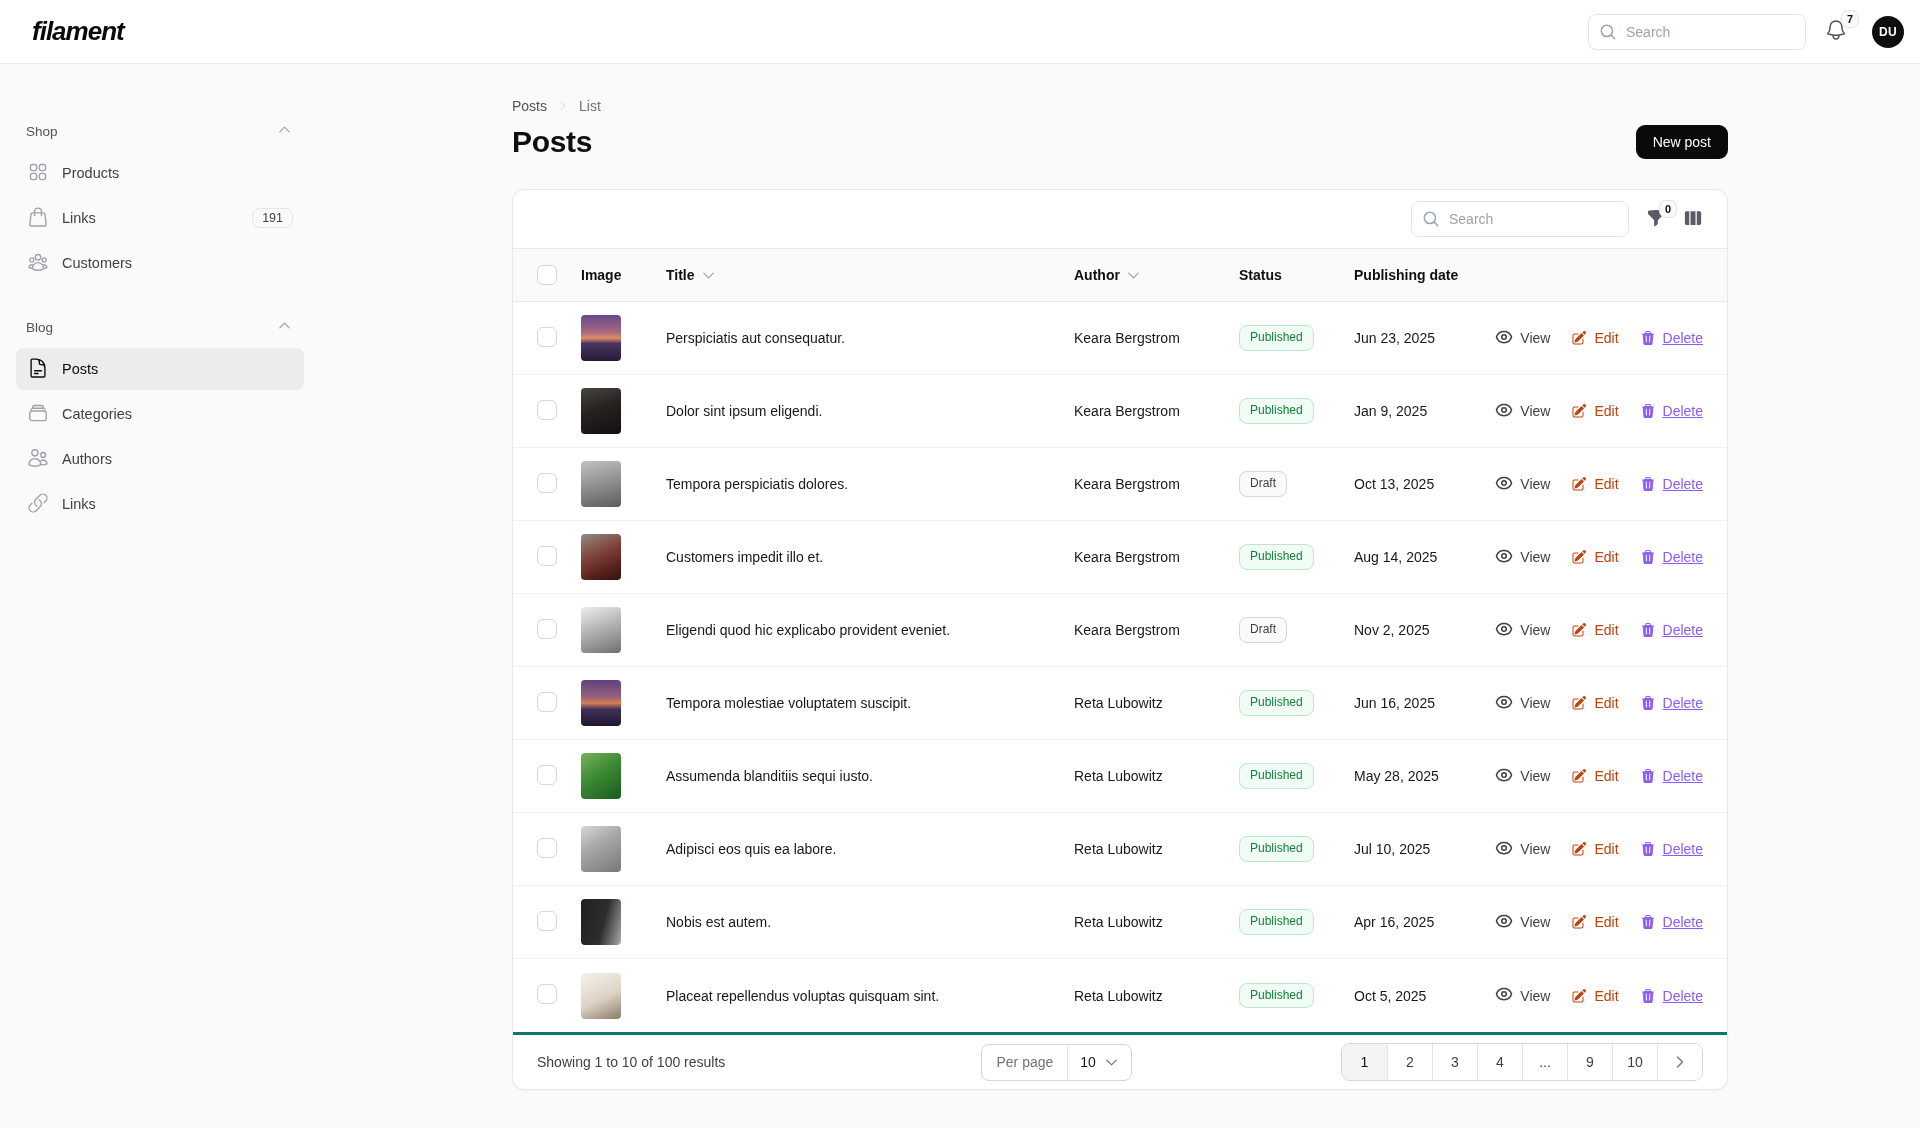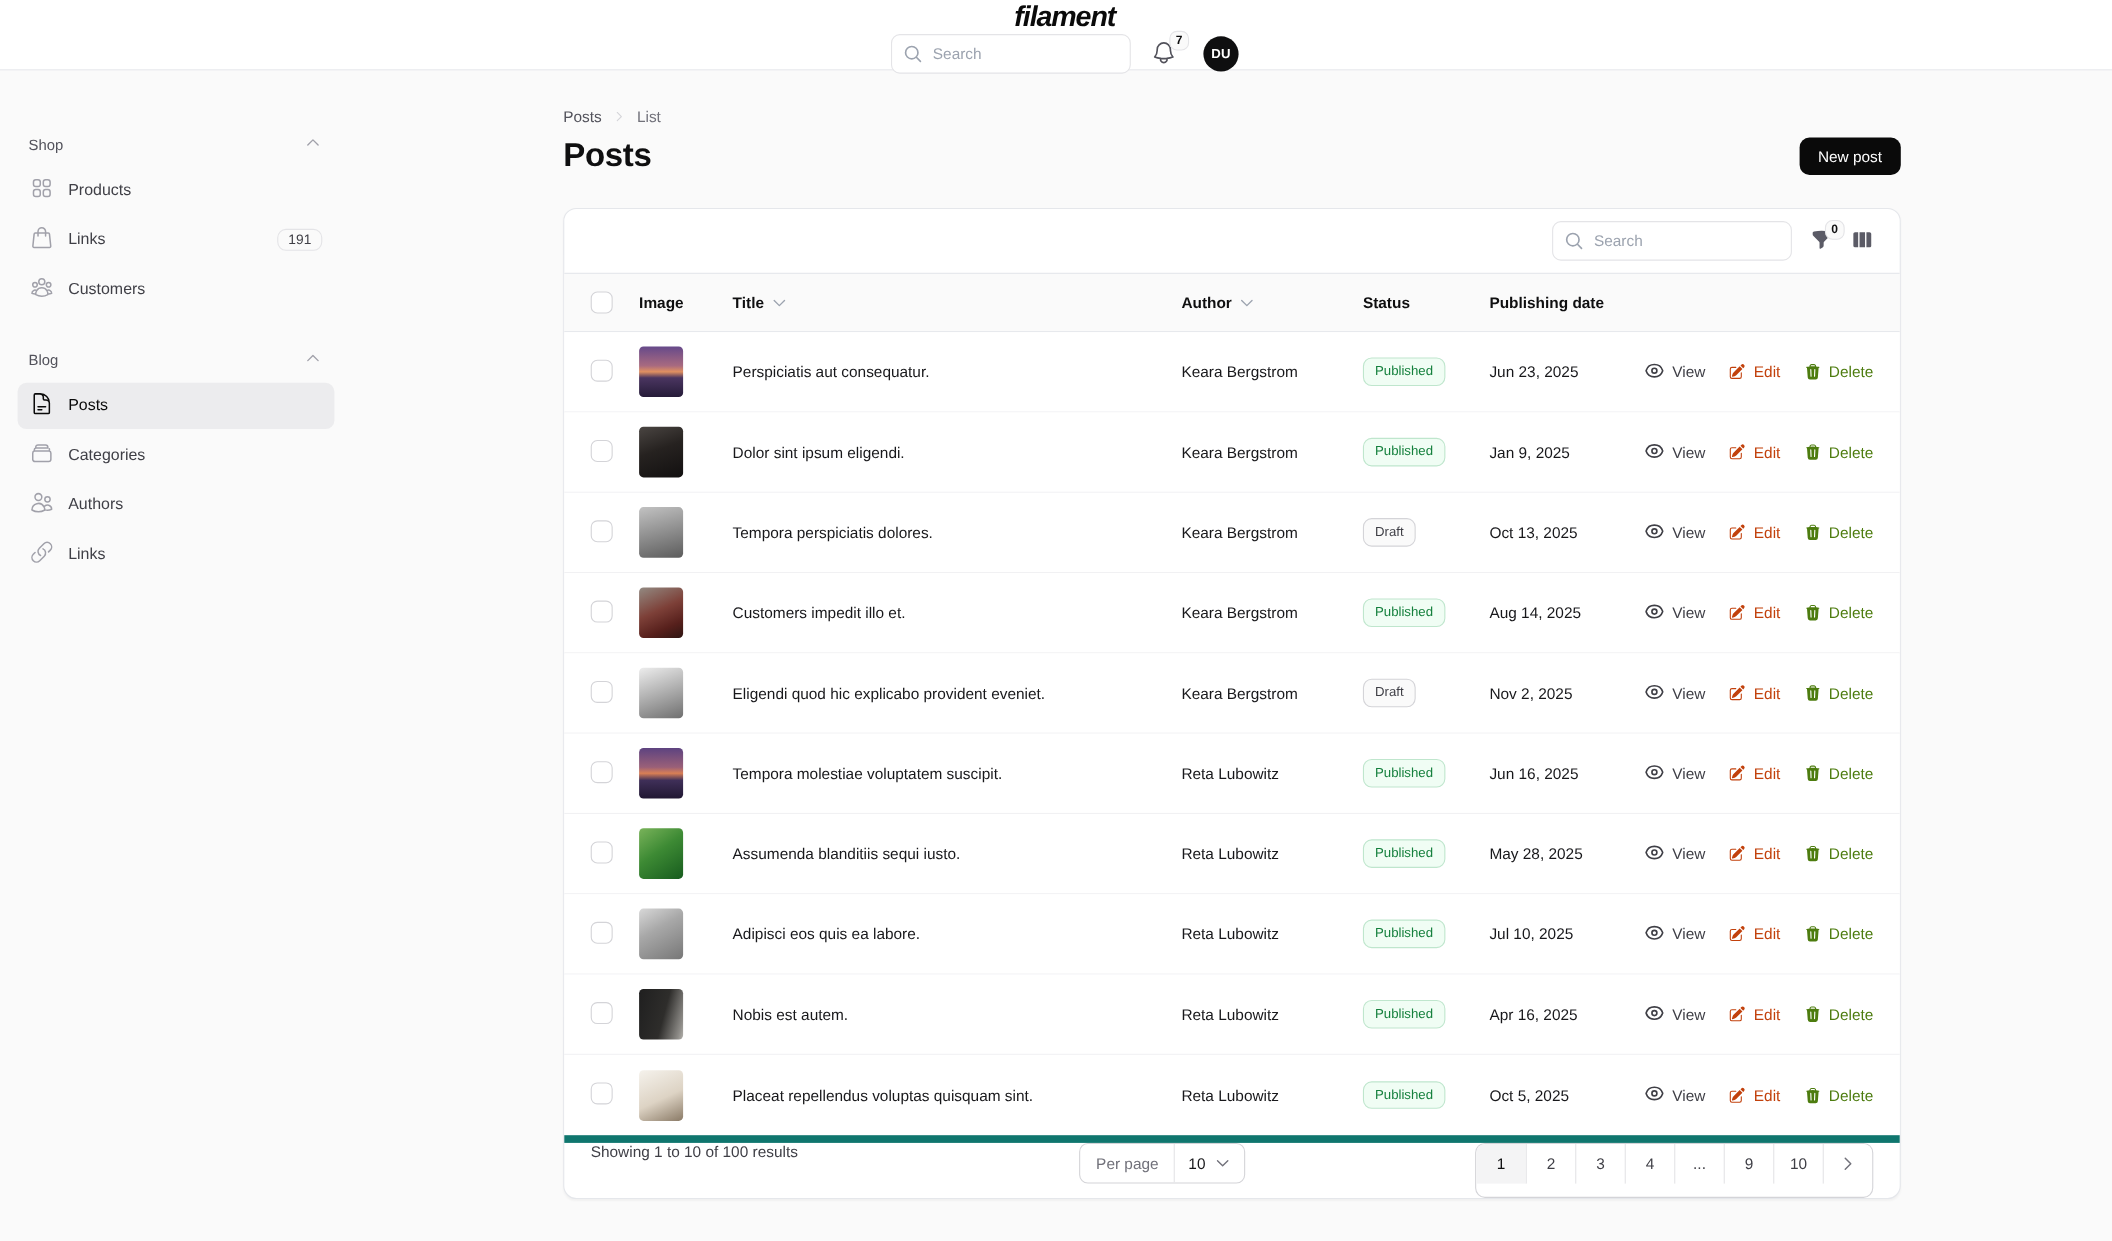"filament" .topbar { flex-direction: column -> none }
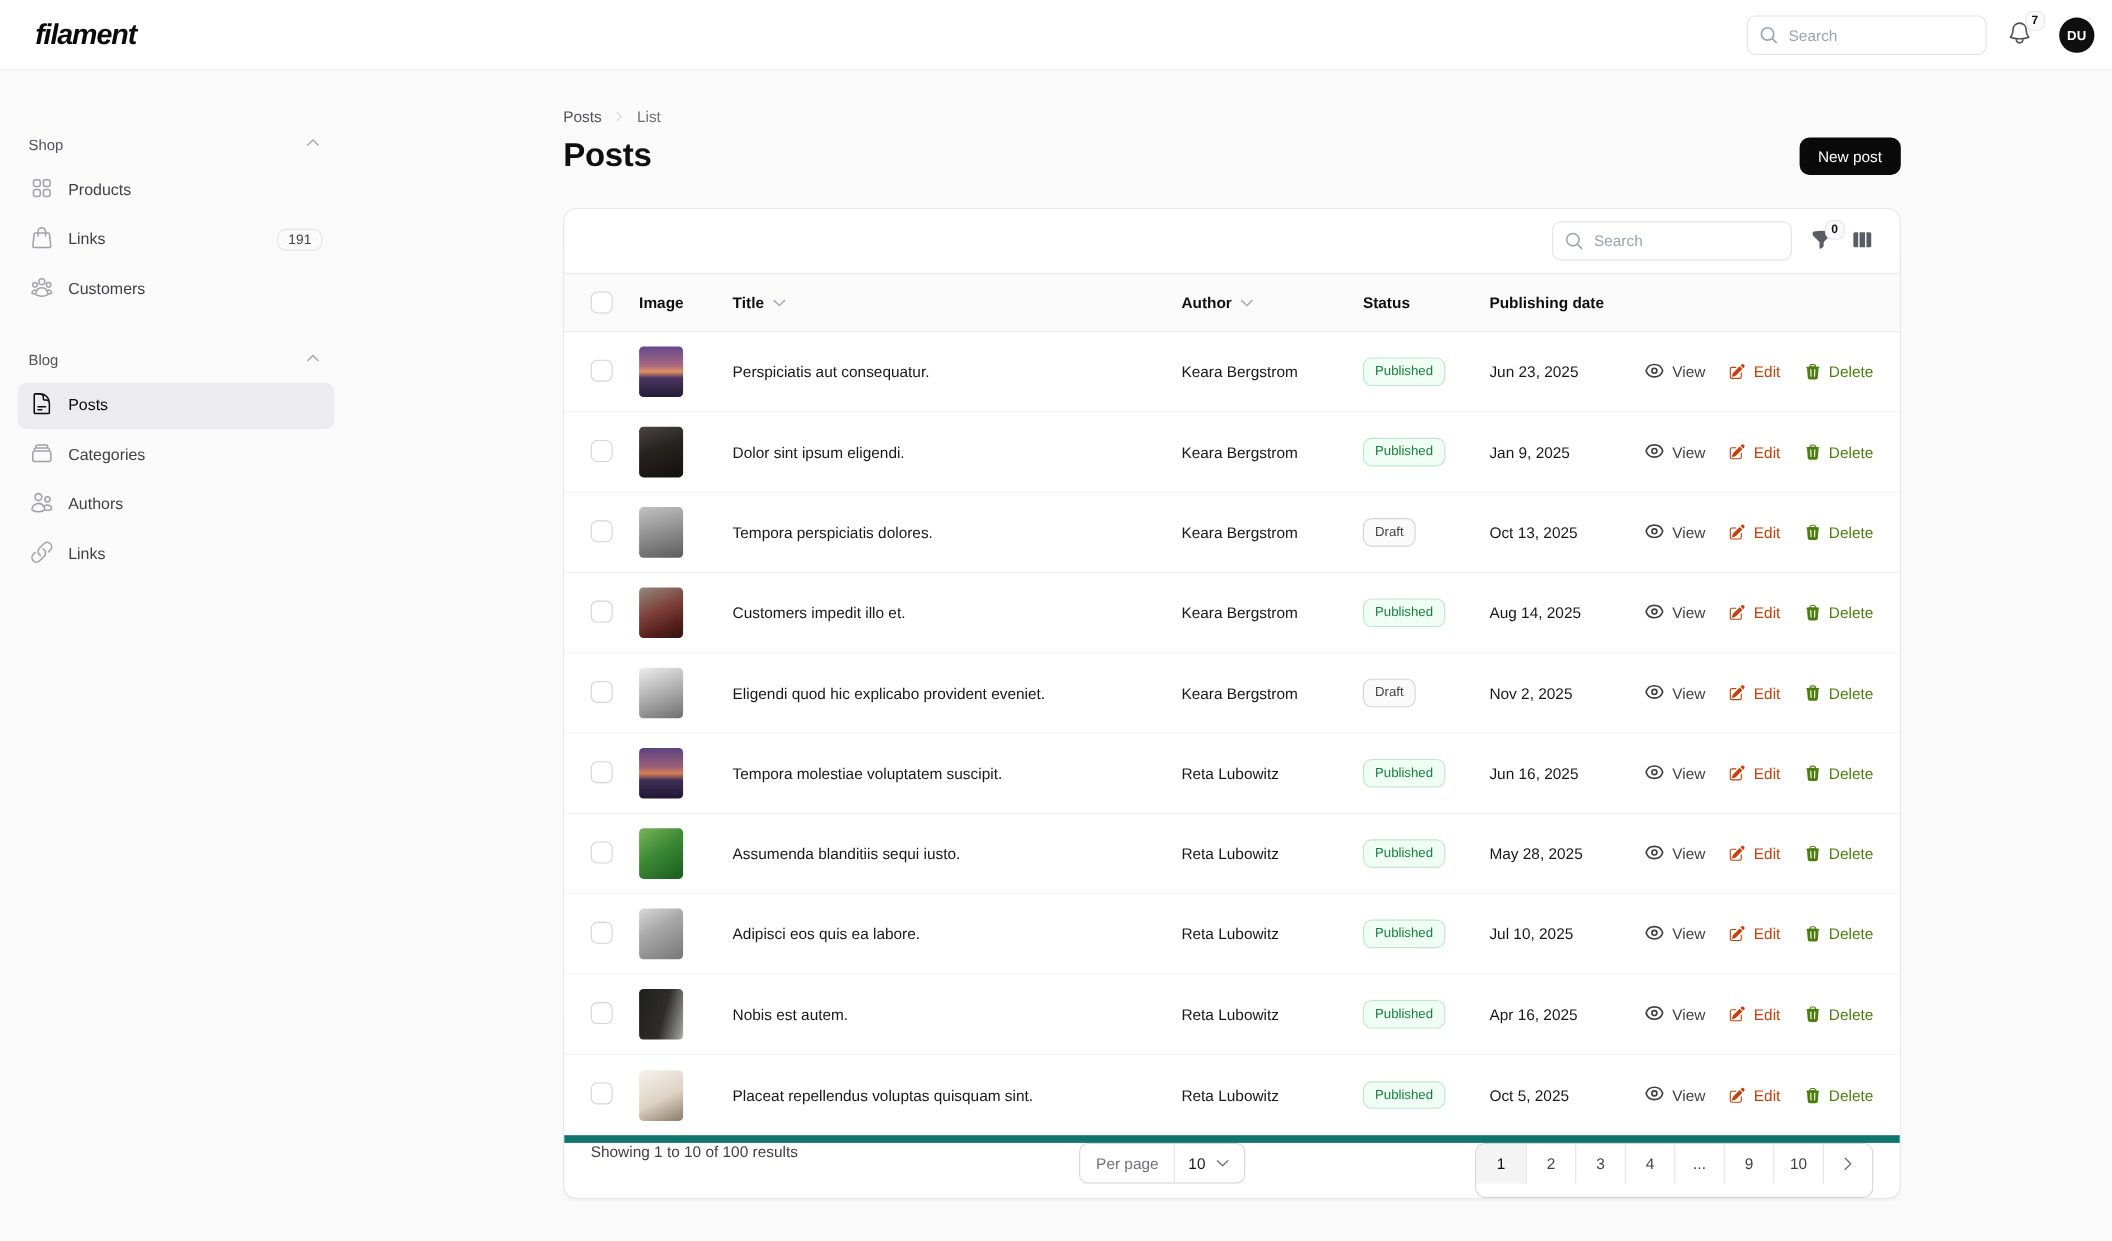"Delete" .action.delete { color: #4d7c0f -> #8b5cf6; text-decoration: none -> underline }
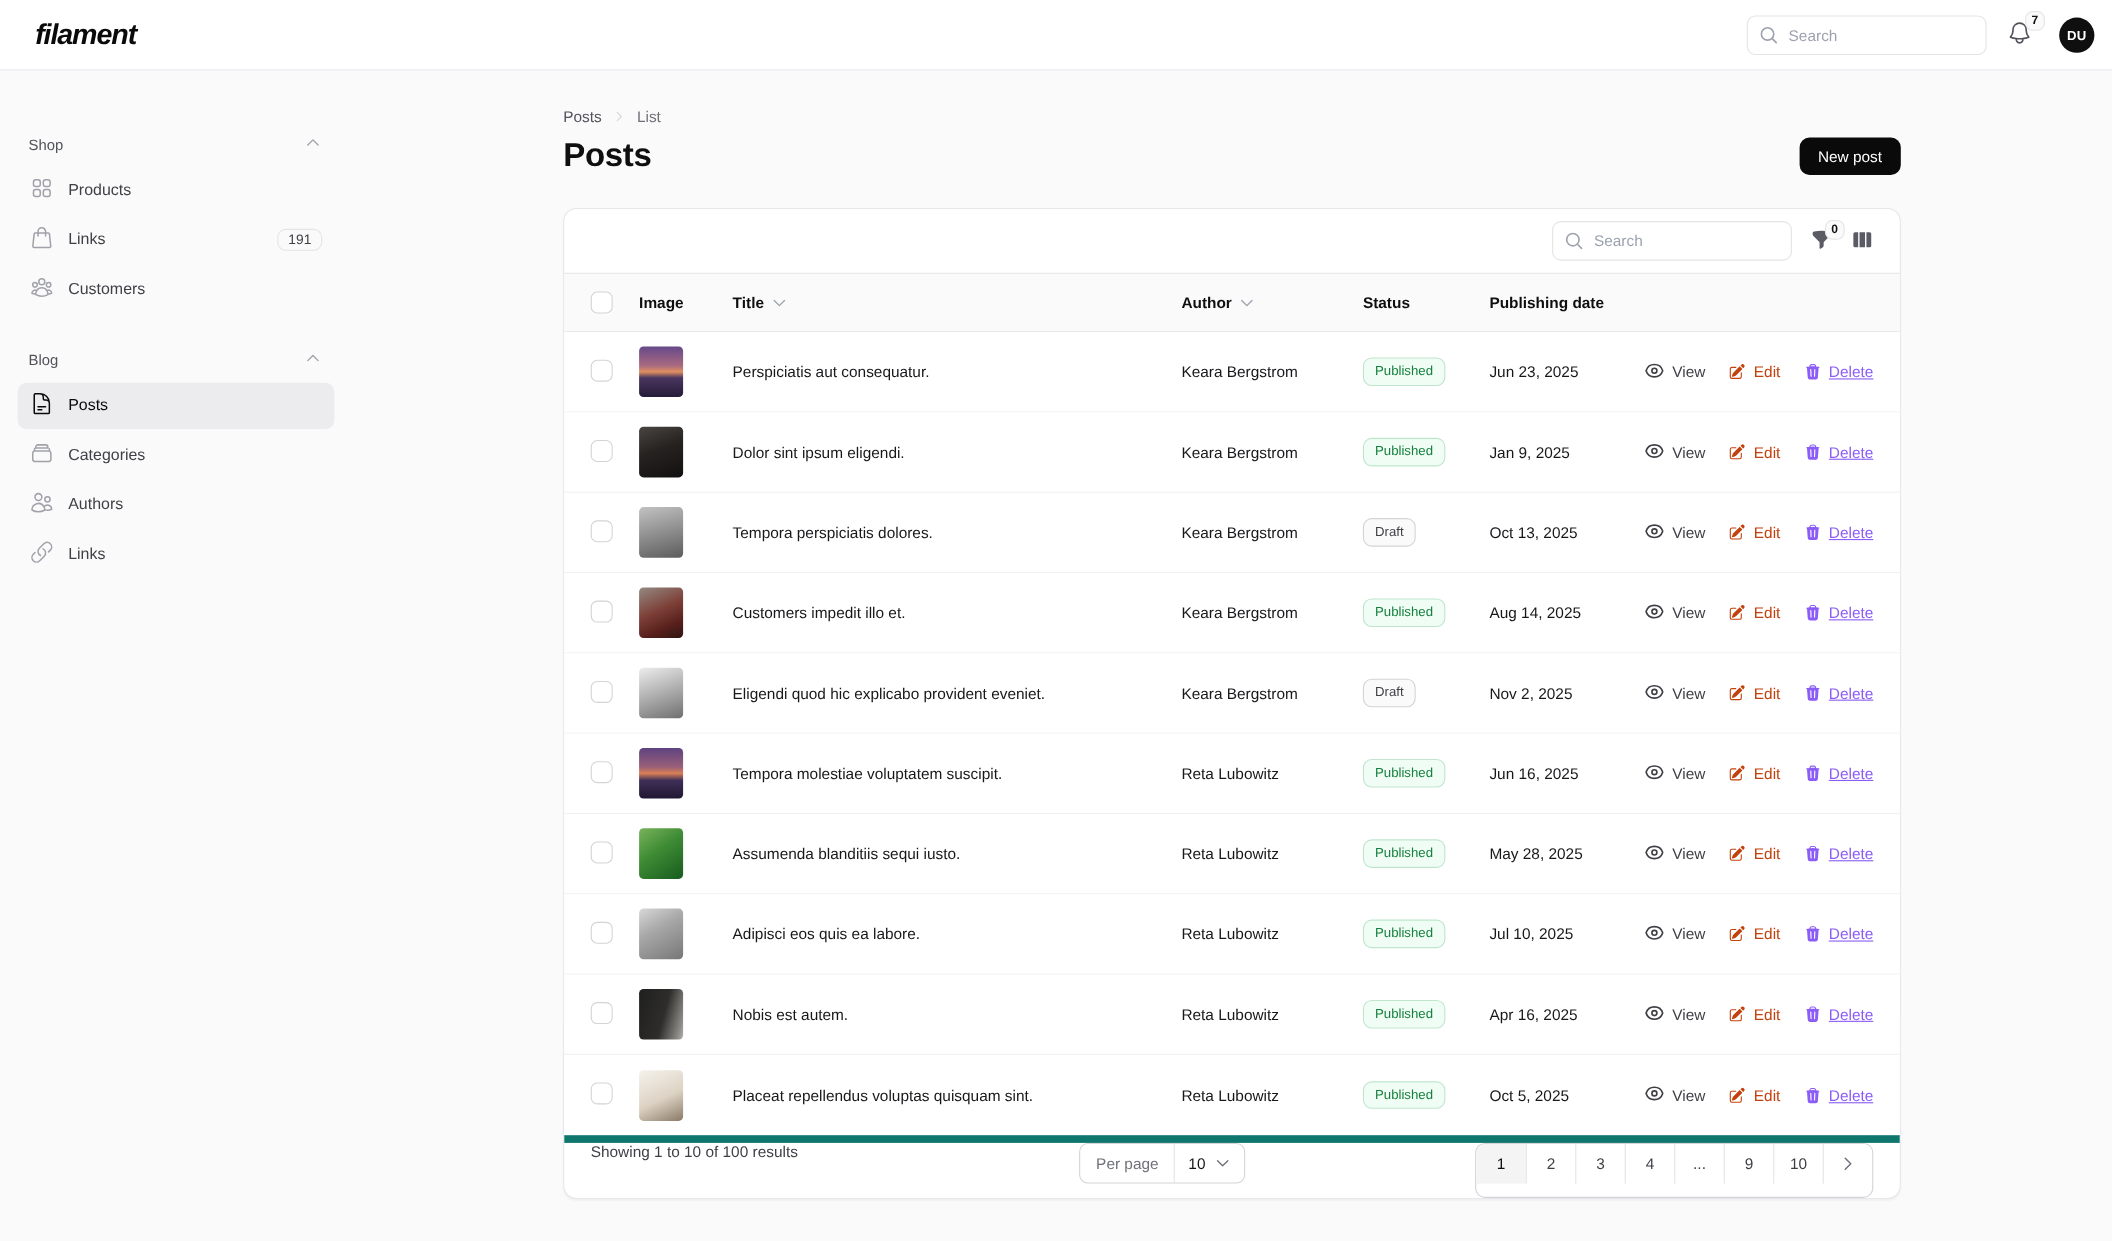"Showing 1 to 10 of" .tfoot { align-items: none -> center; border-top: 7px solid #0f766e -> 3px solid #0f766e }
